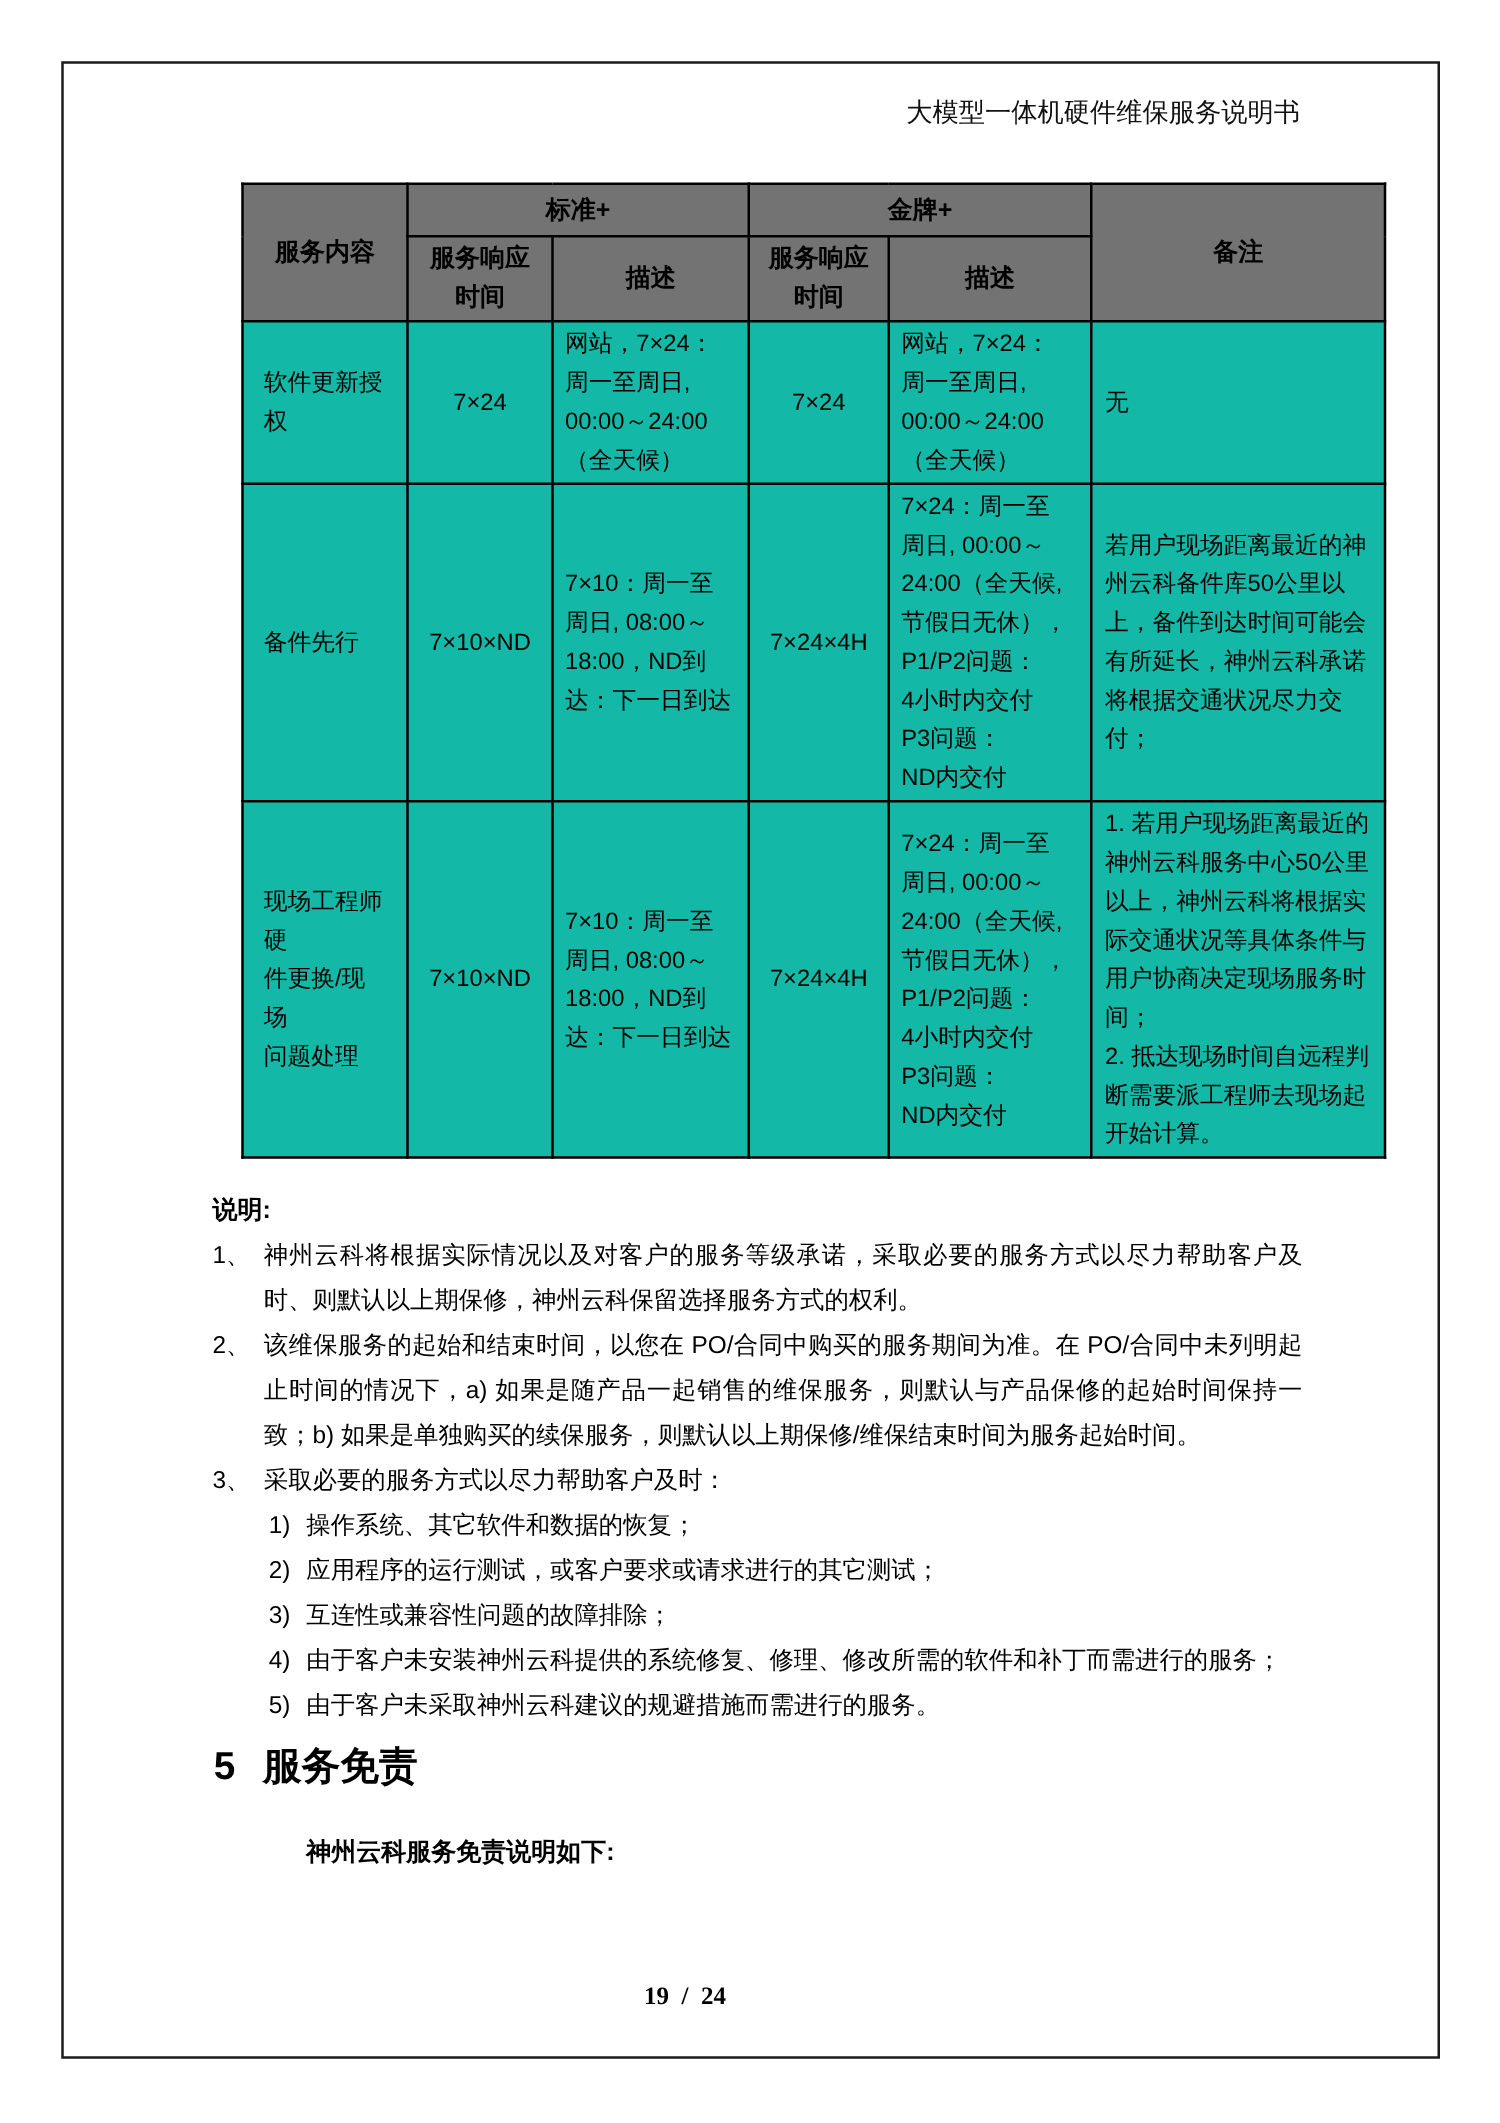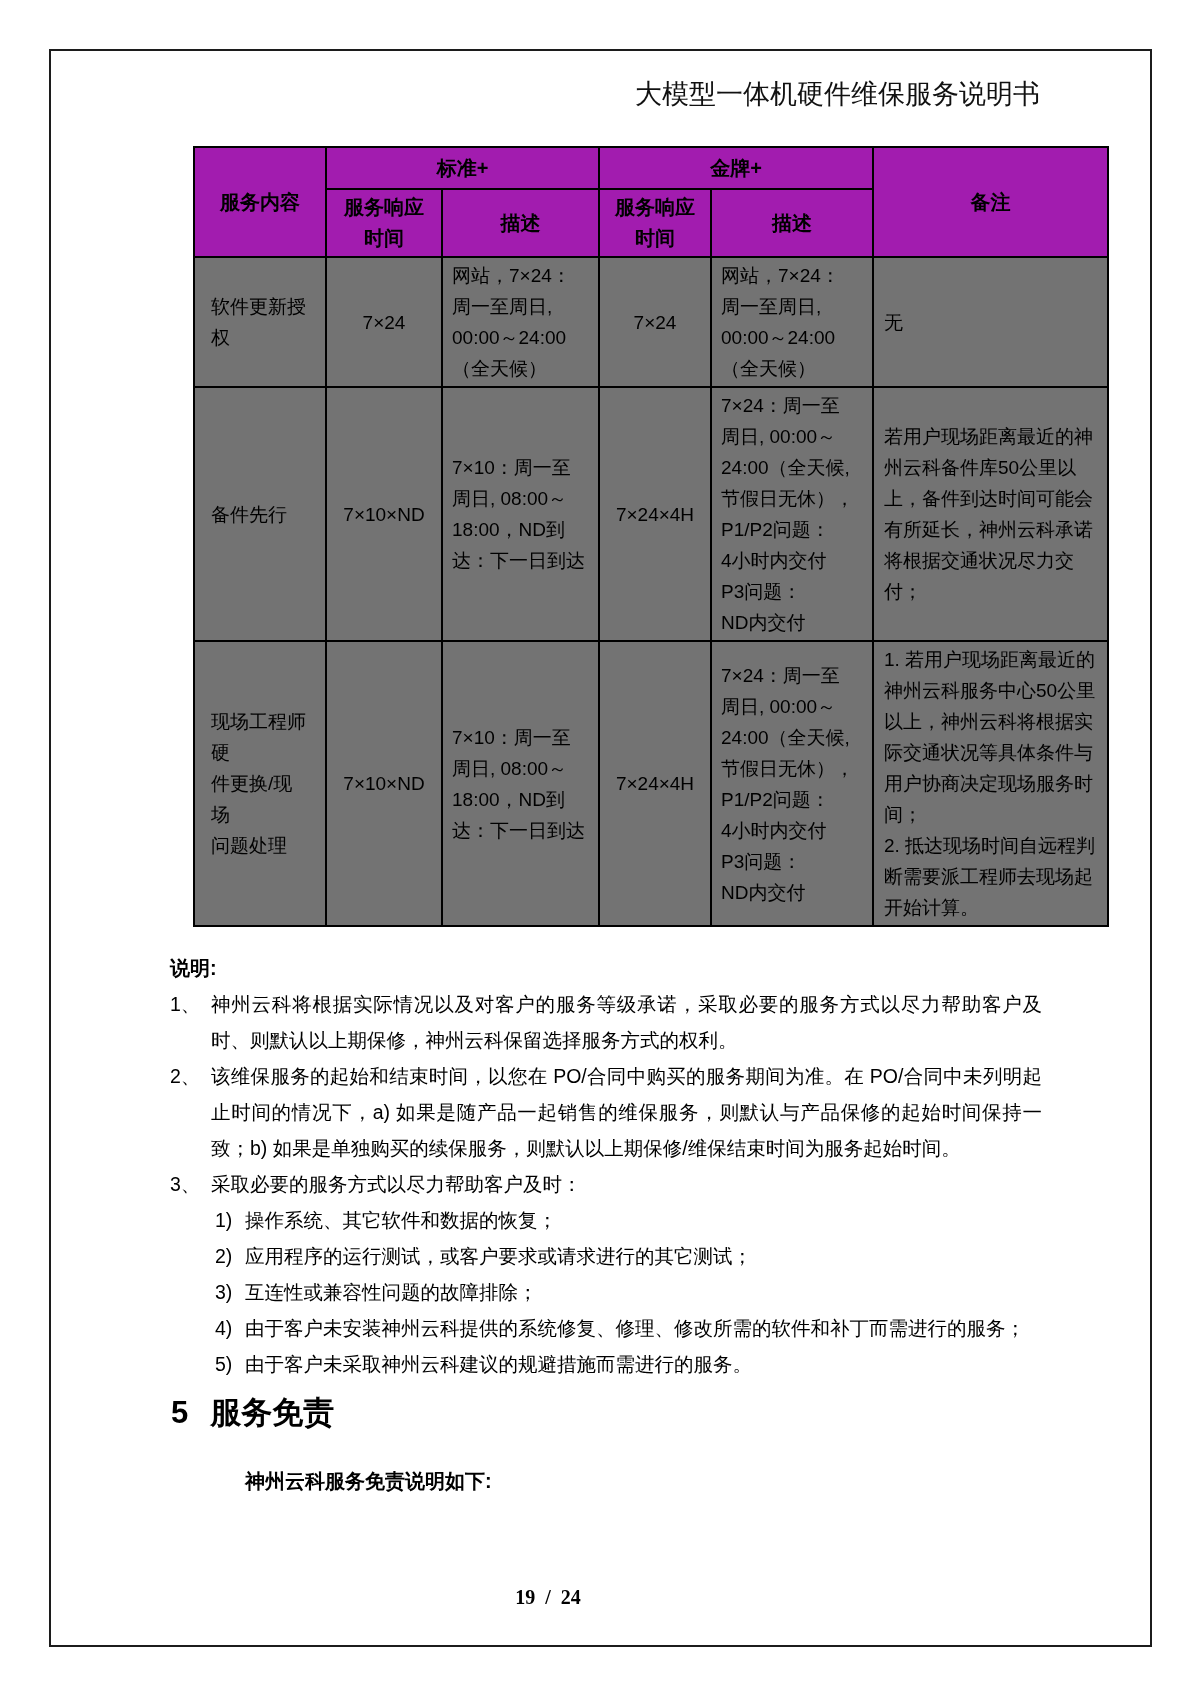"大模型一体机硬件维保服务说明书" .doc-title { font-size: 27px -> 21px }
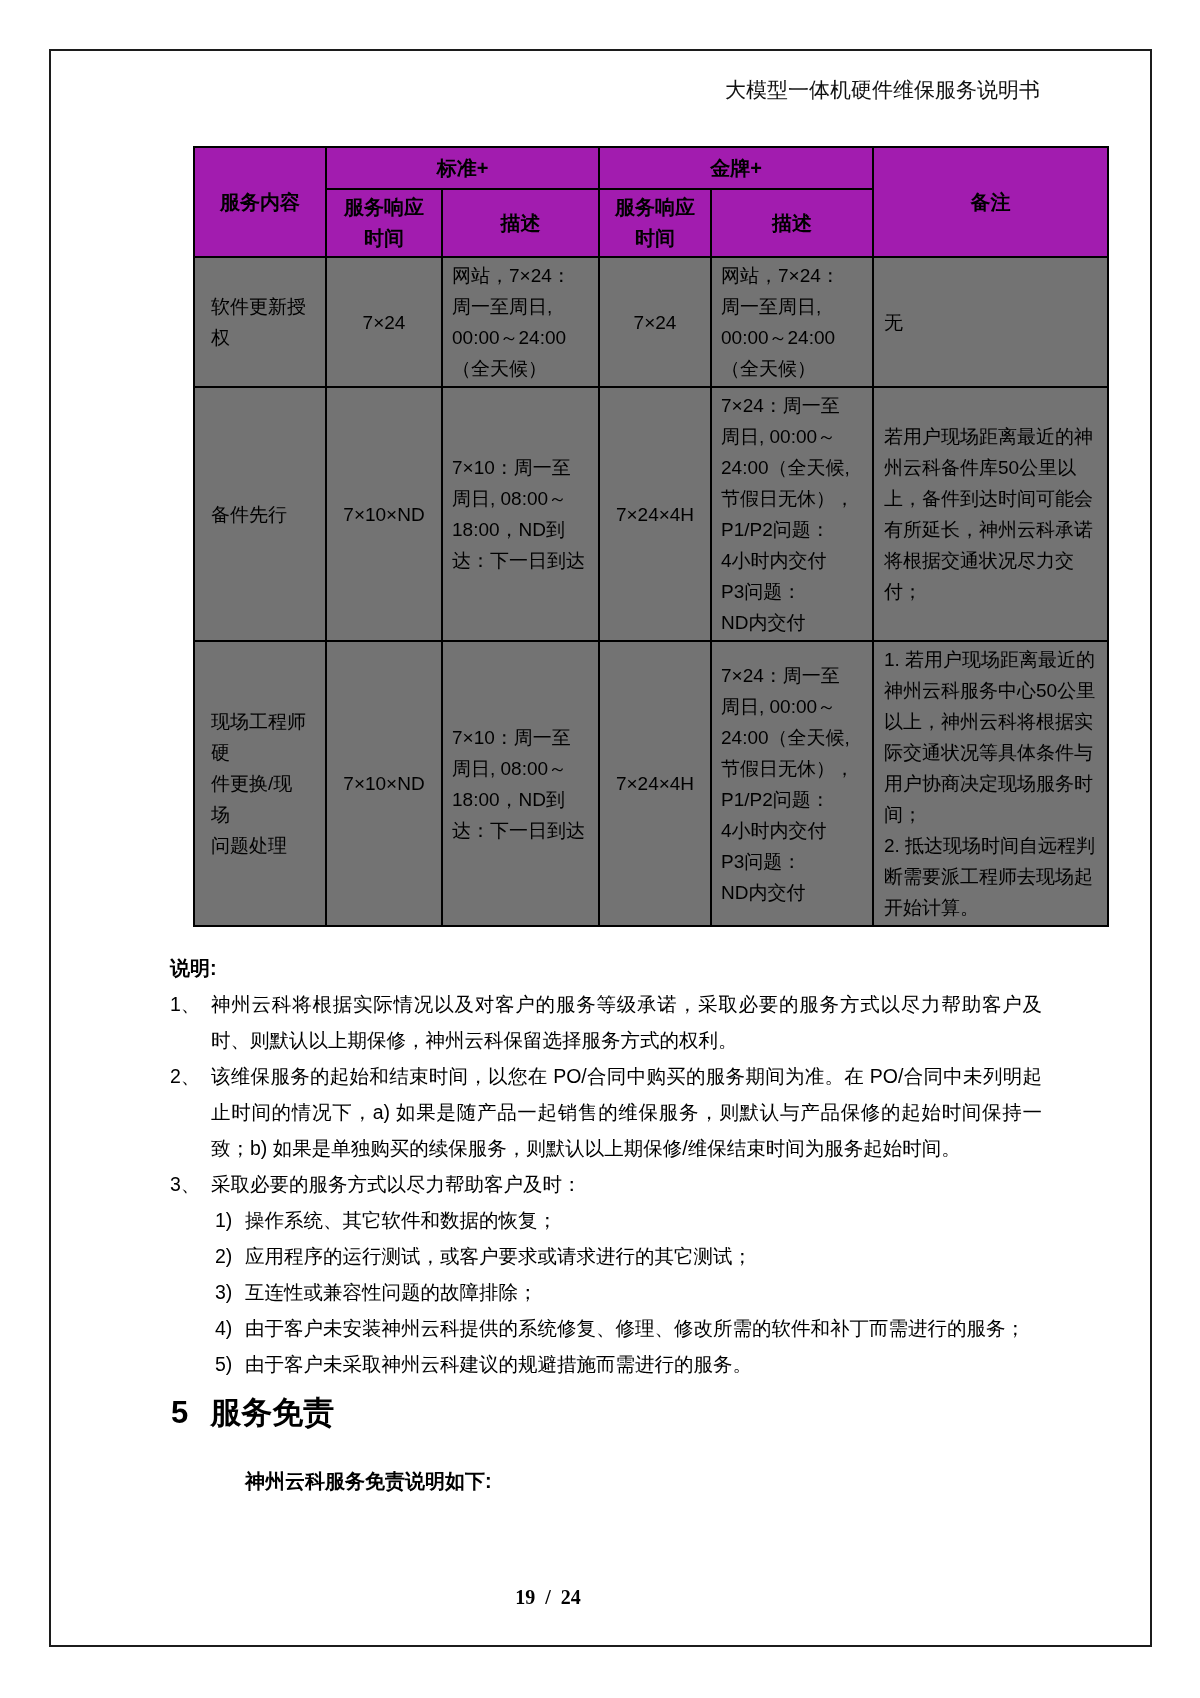"标准+" .service-table thead th { background: #a21caf -> #737373 }
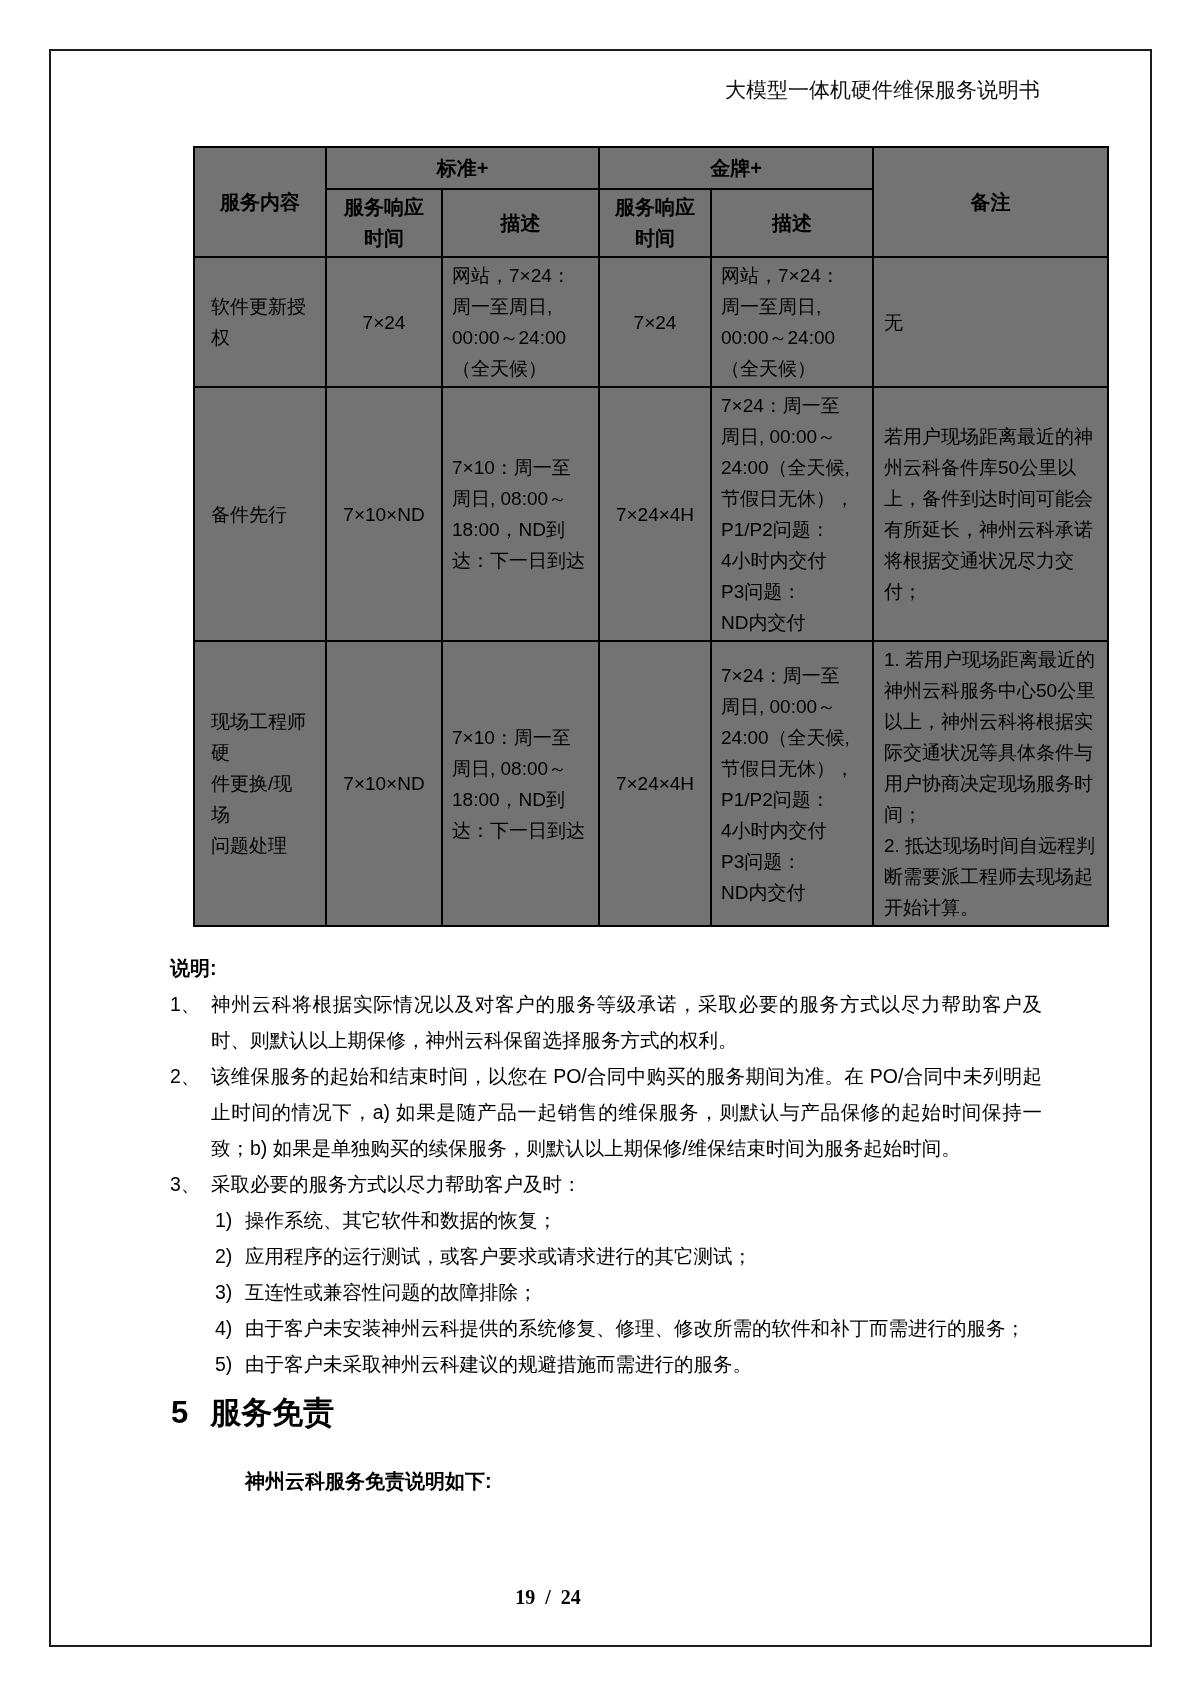"网站，7×24：" .service-table tbody td { background: #737373 -> #14b8a6 }
